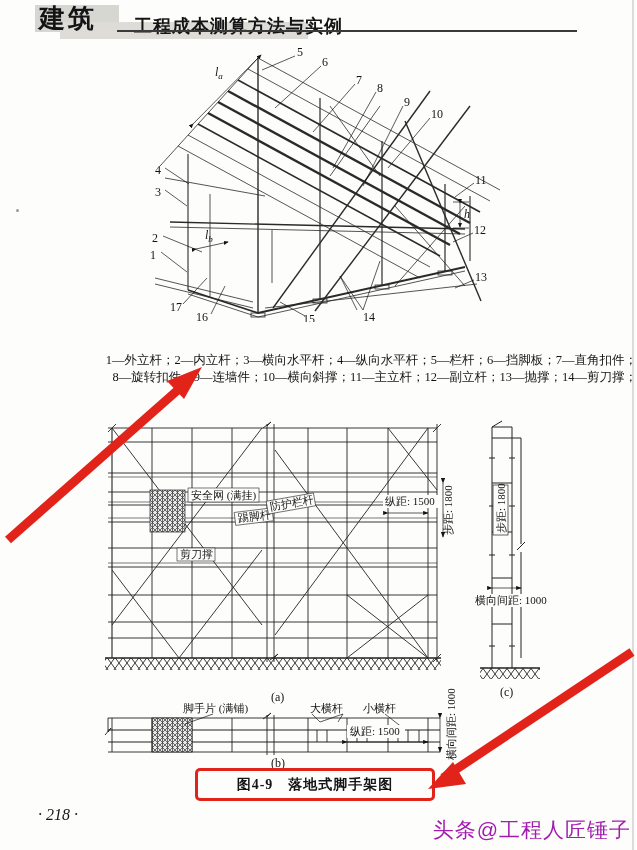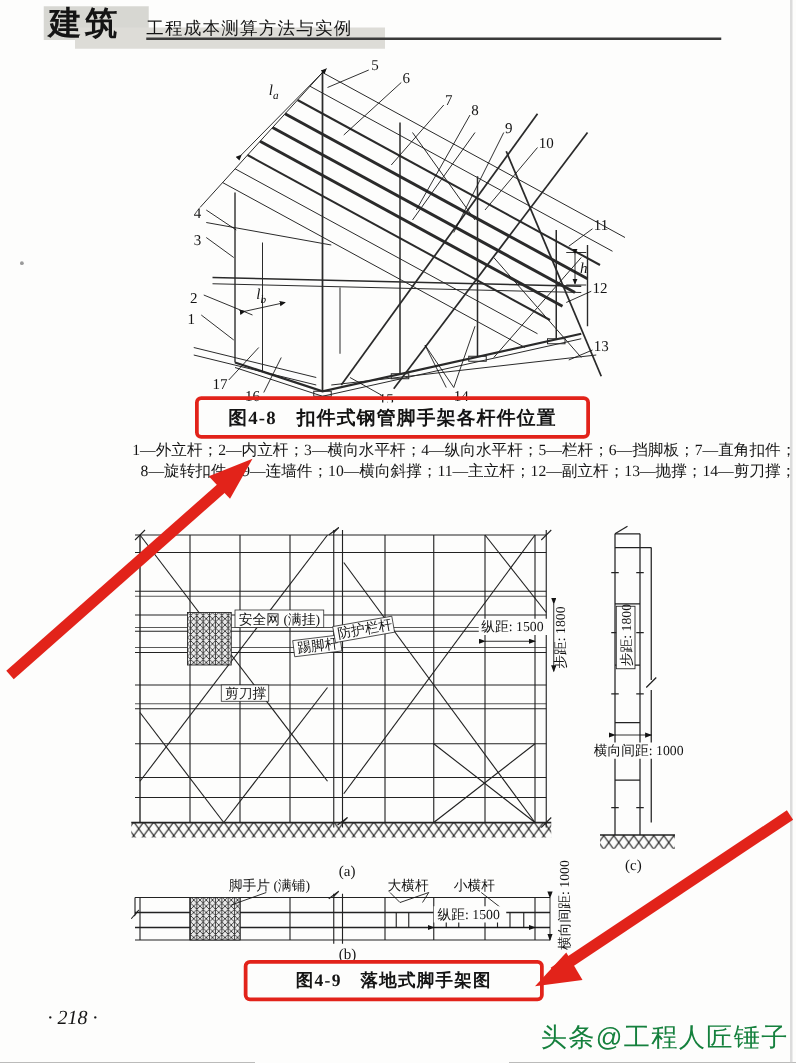"工程成本测算方法与实例" .hdr-sub { font-size: 14px -> 18px; font-weight: normal -> bold; left: 117px -> 134px }
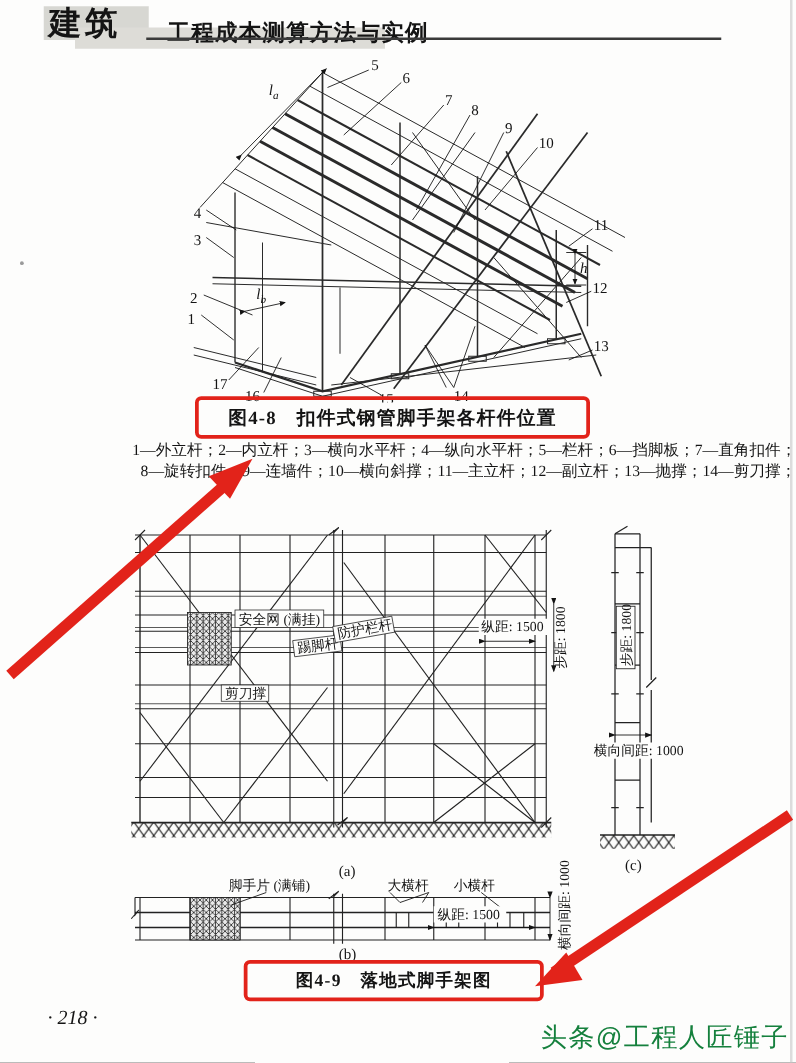"图4-8 扣件式钢管脚手架各杆件位置" div.redbox { html: <div> <span>图4-8 扣件式钢管脚手架各杆件位置</span> </div> -> none }
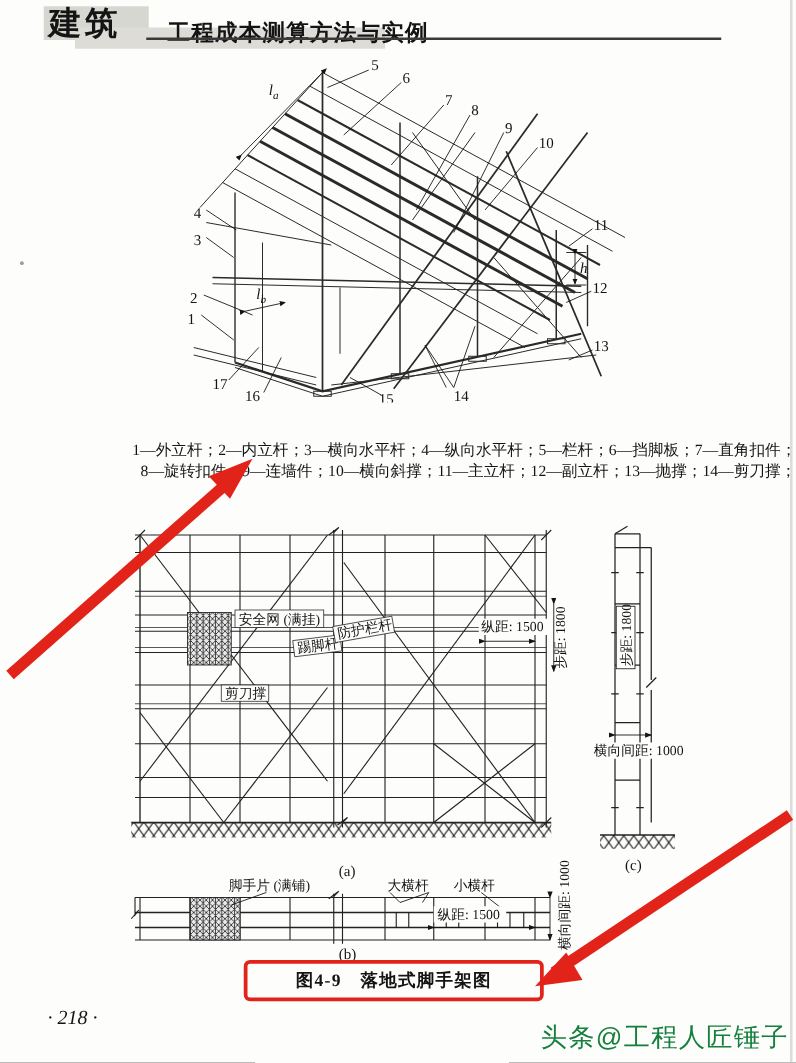"头条@工程人匠锤子" .watermark { color: #15803d -> #a21caf }
